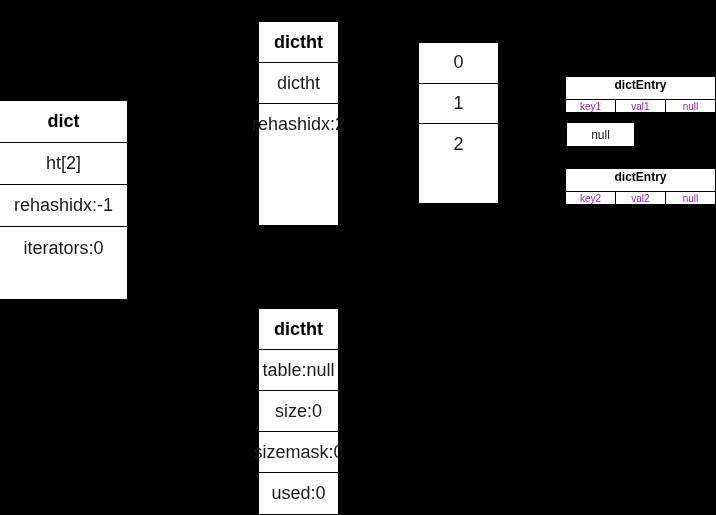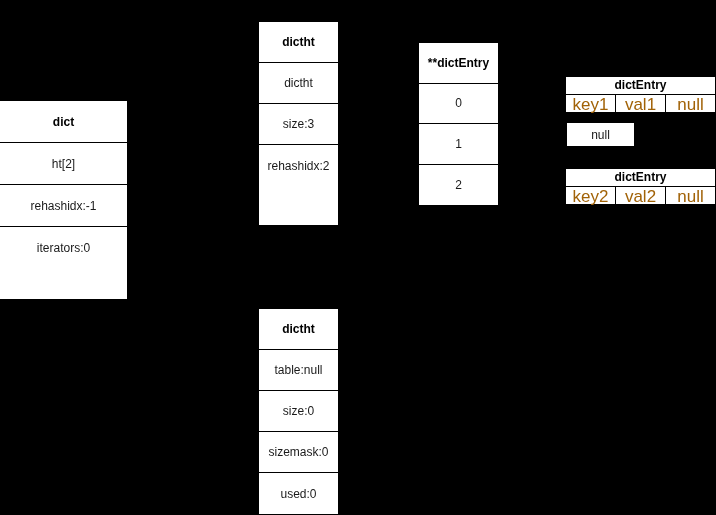"dictht" .row { font-size: 12px -> 18px }
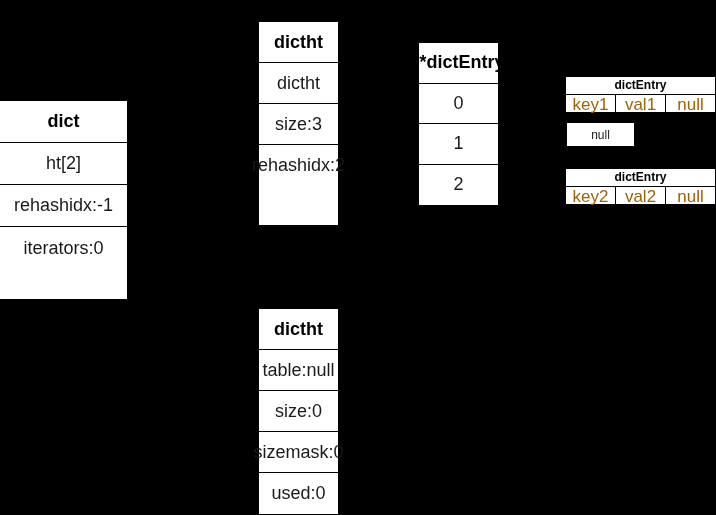"**dictEntry" div.row { html: <div>**dictEntry</div> -> none }
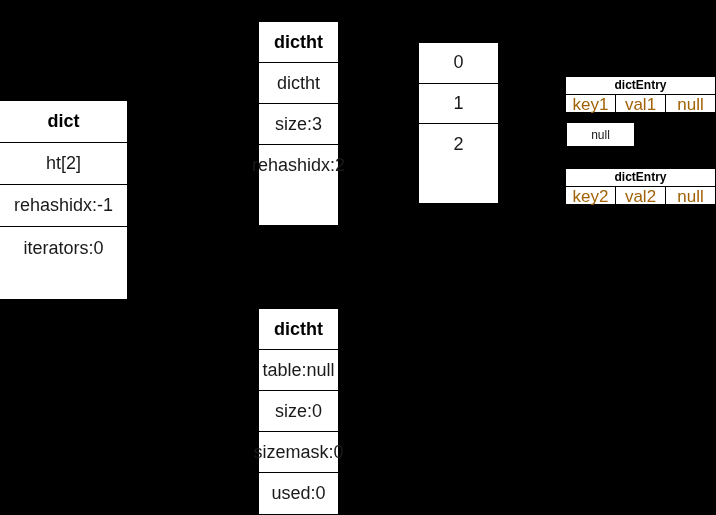"key1" .entry-cells .cell { color: #a16207 -> #a21caf; font-size: 17px -> 10px }
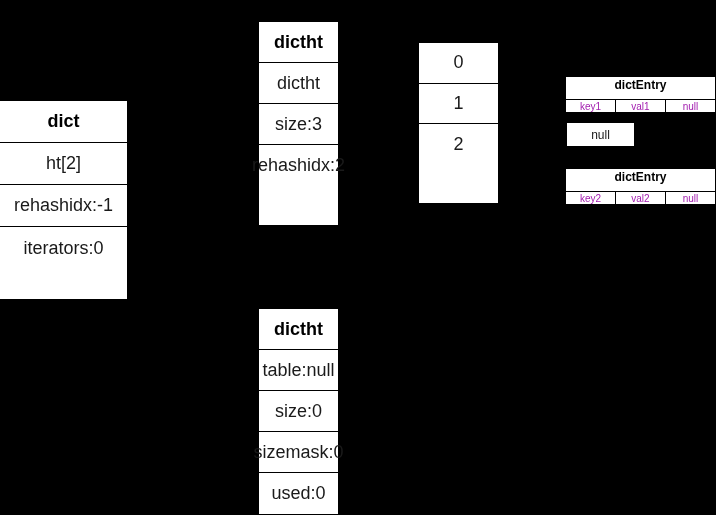"size:3" div.row { html: <div>size:3</div> -> none }
